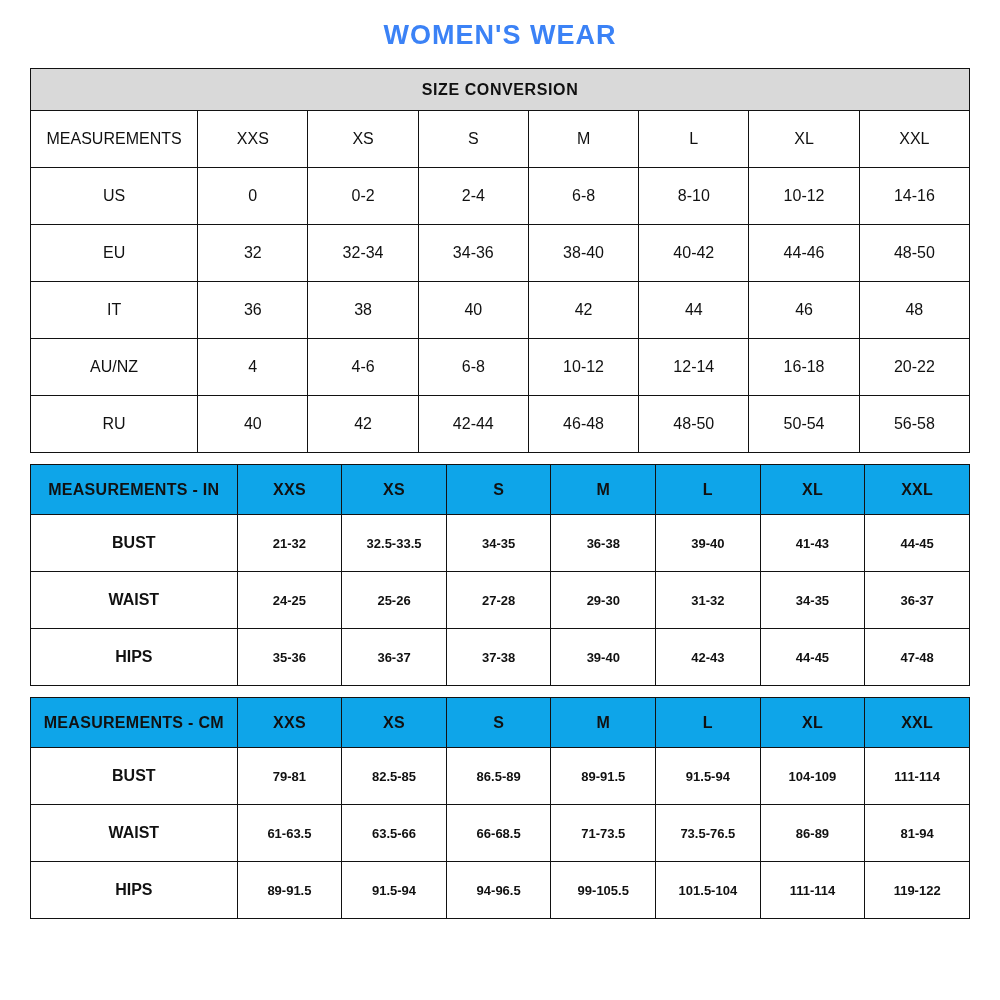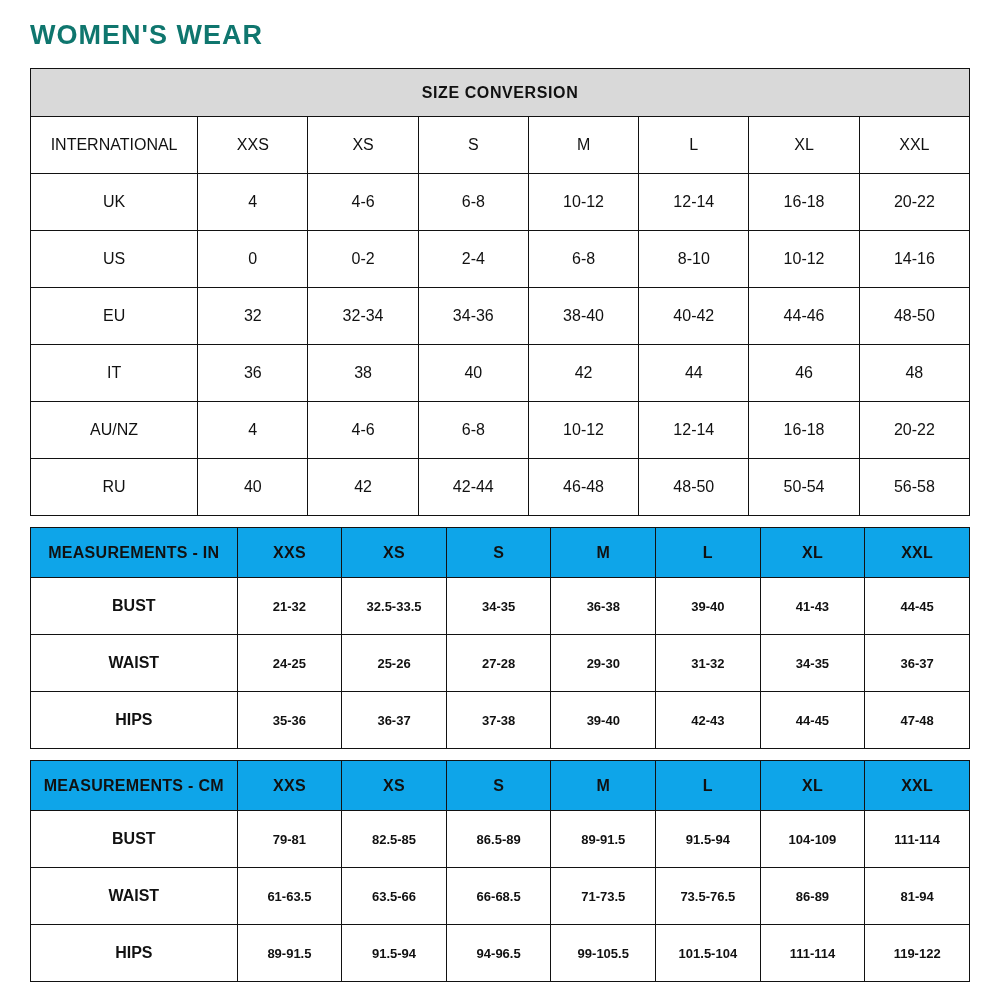"WOMEN'S WEAR" .page-title { color: #0f766e -> #3b82f6; text-align: left -> center }
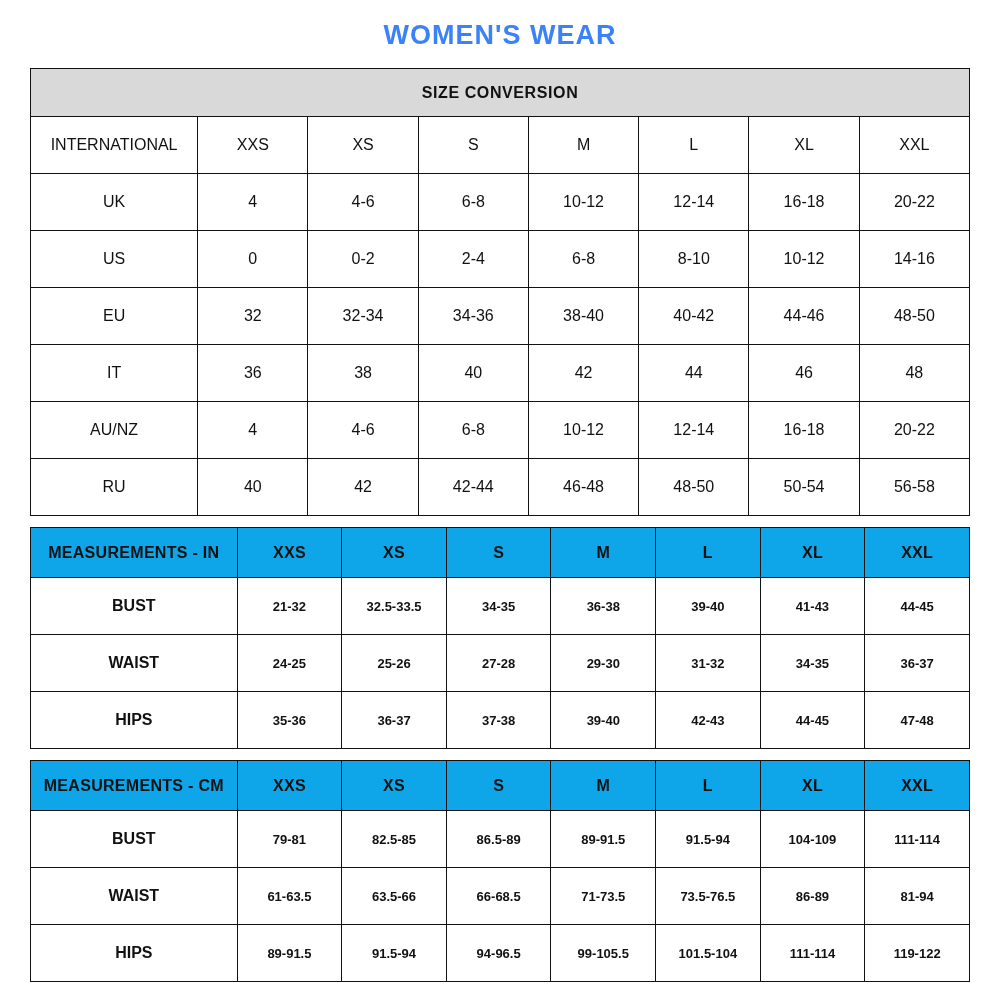"SIZE CONVERSION" .t1 .title-row th { height: 48px -> 42px }
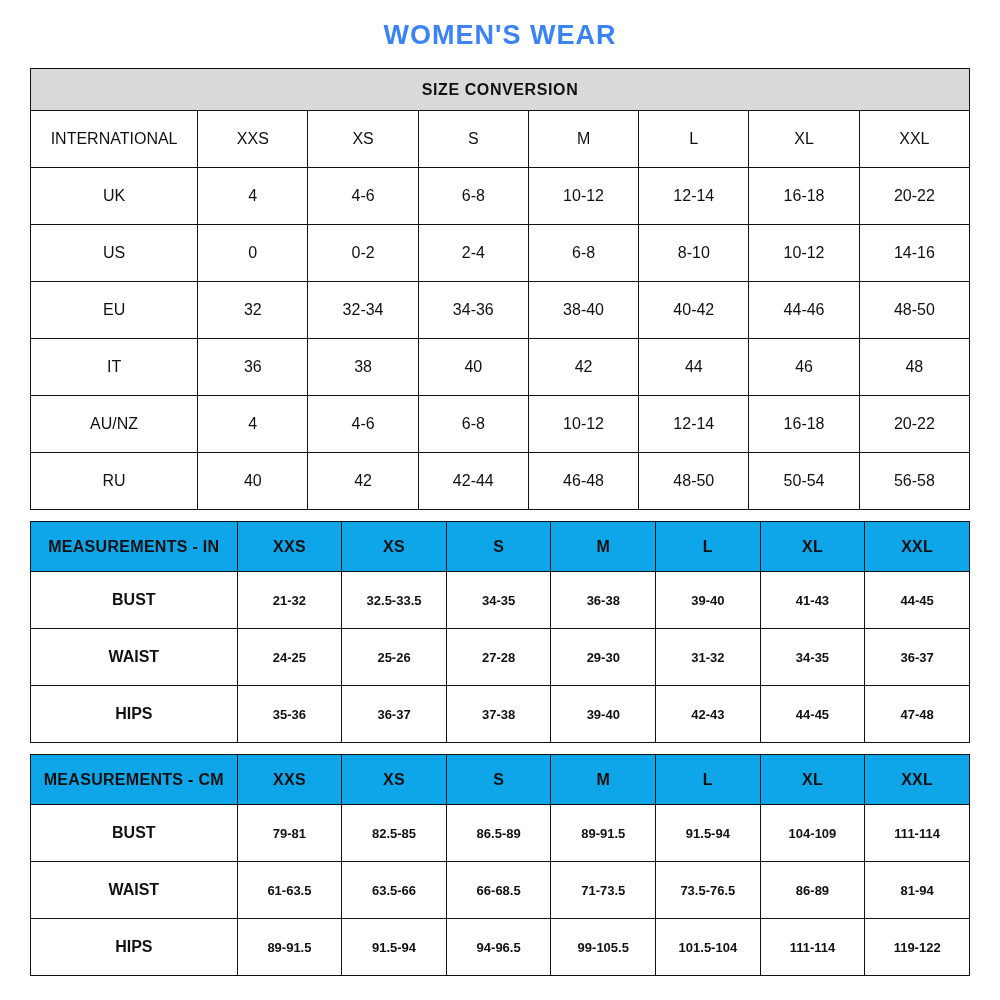"INTERNATIONAL" td { text: INTERNATIONAL -> MEASUREMENTS }
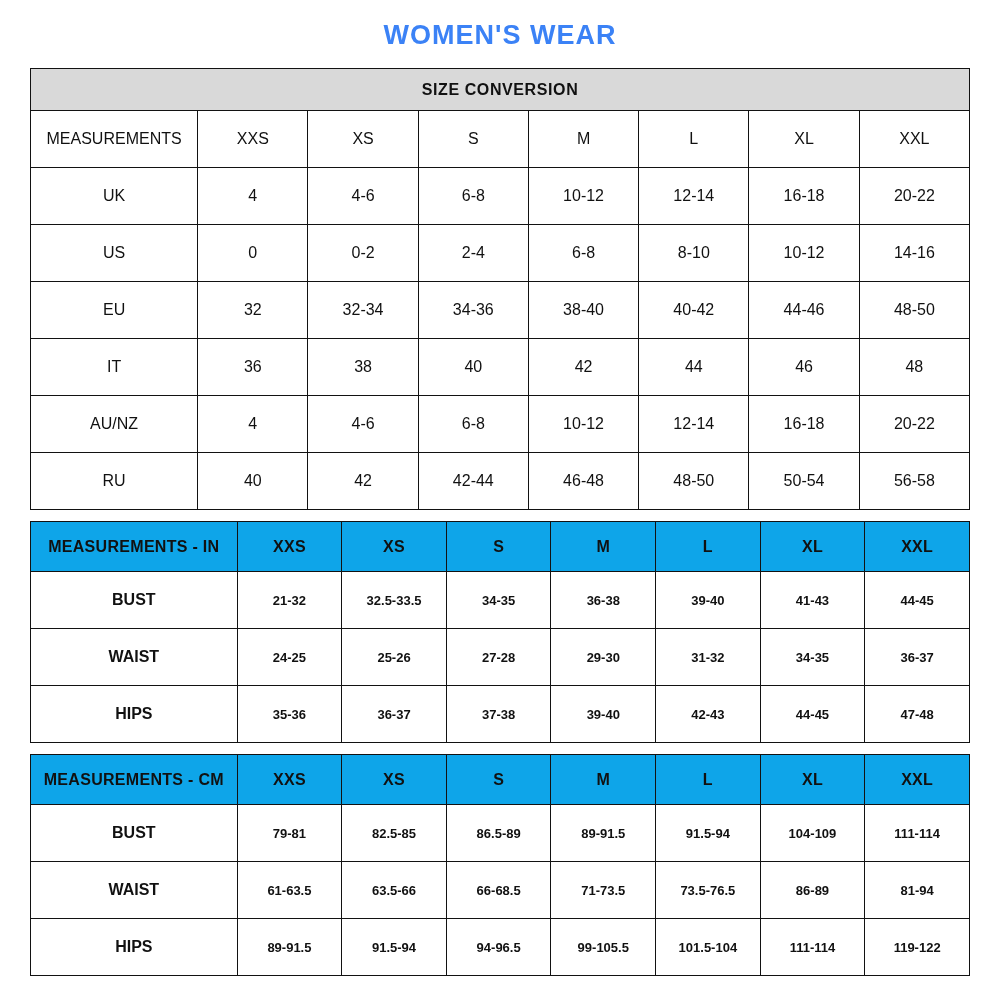"UK" tr { html: <tr> <td>UK</td> <td>4</td> <td>4-6</td> <td>6-8</td> <td>10-12</td> <td>12-14</td> <td>16-18</td> <td>20-22</td> </tr> -> none }
